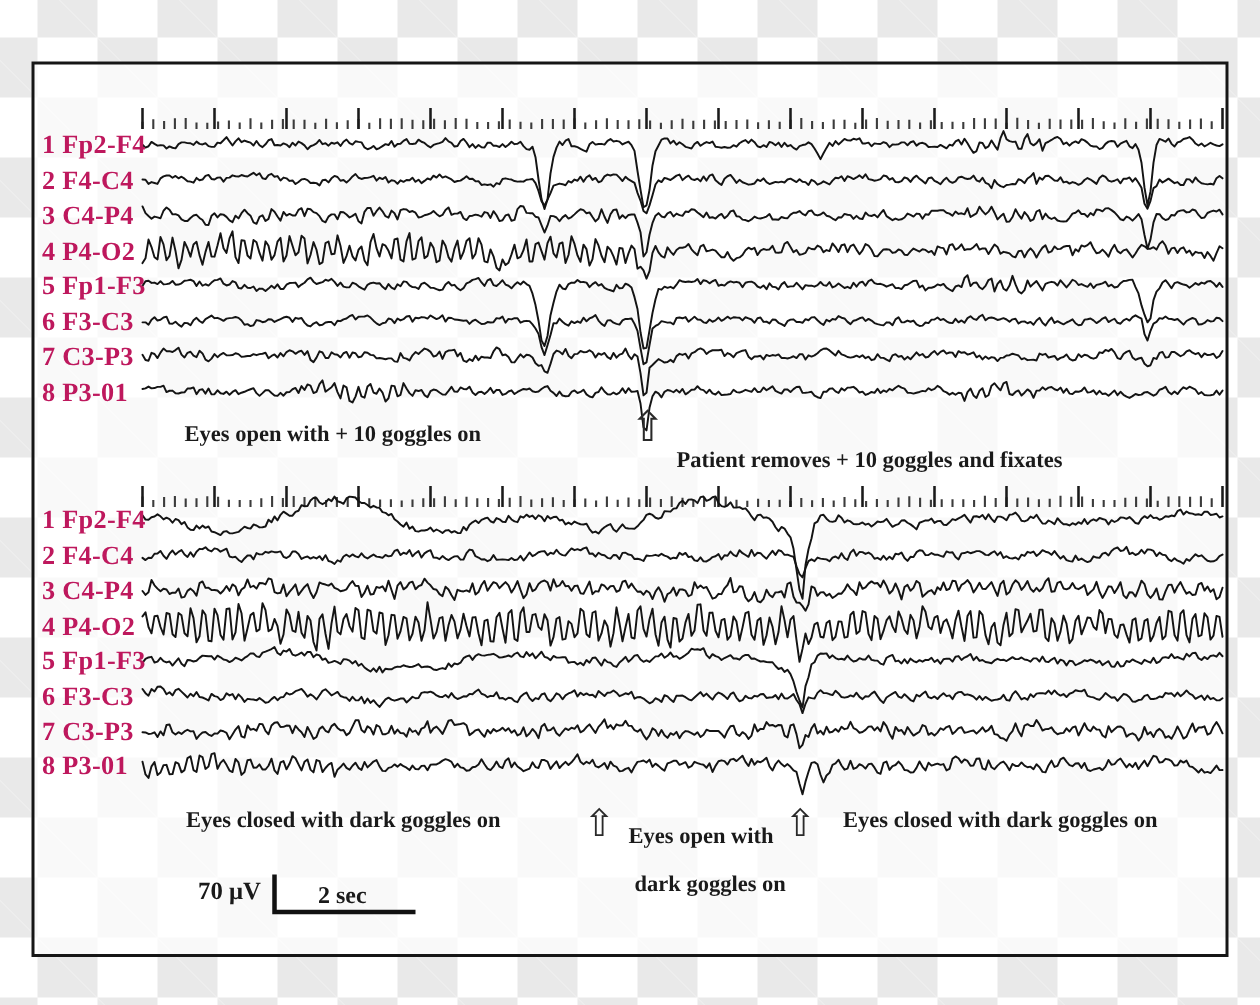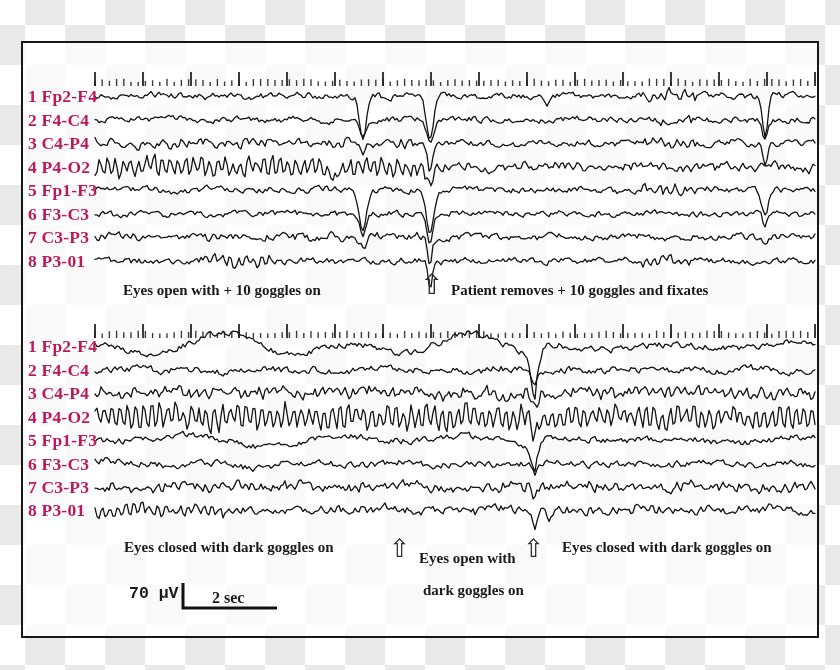"Patient removes + 10 goggles" div.txt { top: 280px -> 297px }
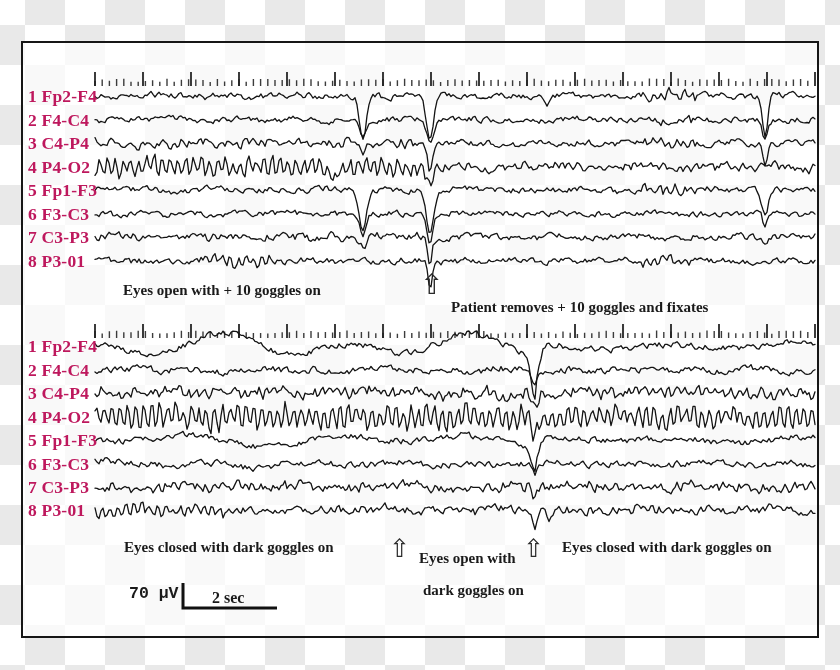"70 μV" .scale-uv { font-family: Liberation Mono, monospace -> none }
